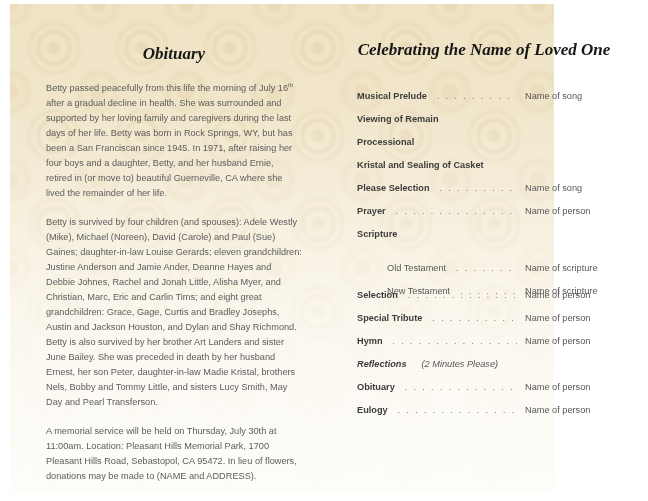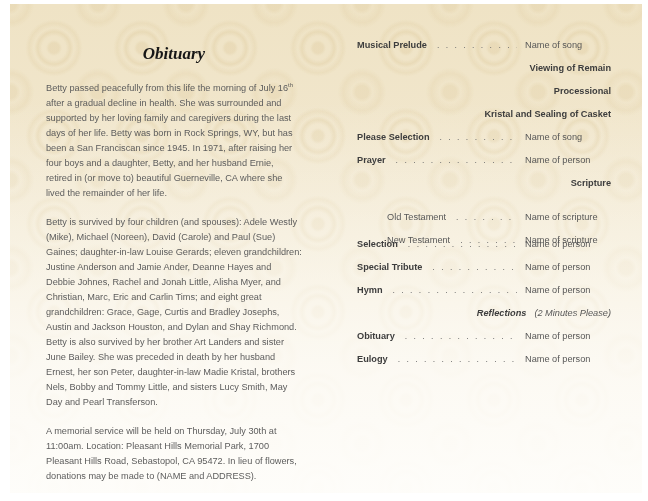"Obituary" .card { width: 632px -> 544px }
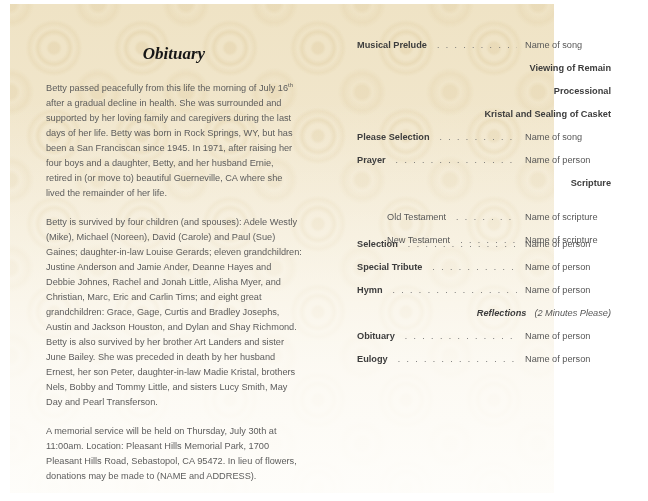"Celebrating the Name of Loved" h1 { html: none -> <h1>Celebrating the Name of Loved One</h1> }
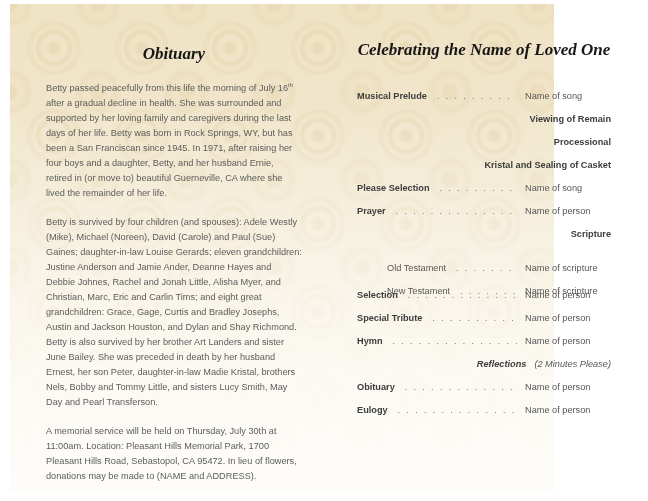"Musical Prelude" .row { justify-content: flex-end -> none }
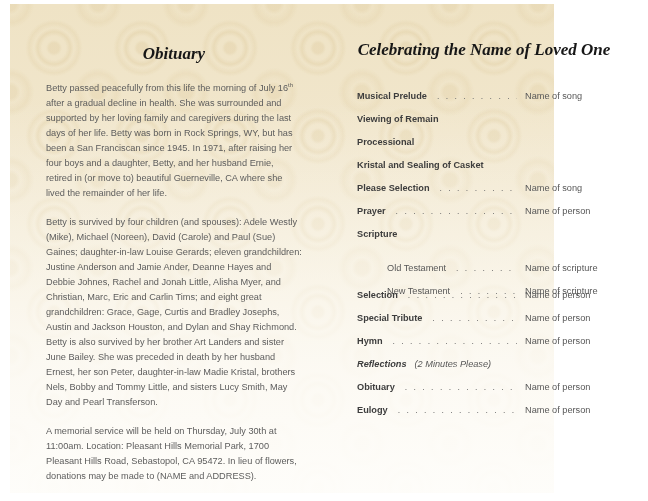"(2 Minutes Please)" .row .note { margin-left: 8px -> 15px }
